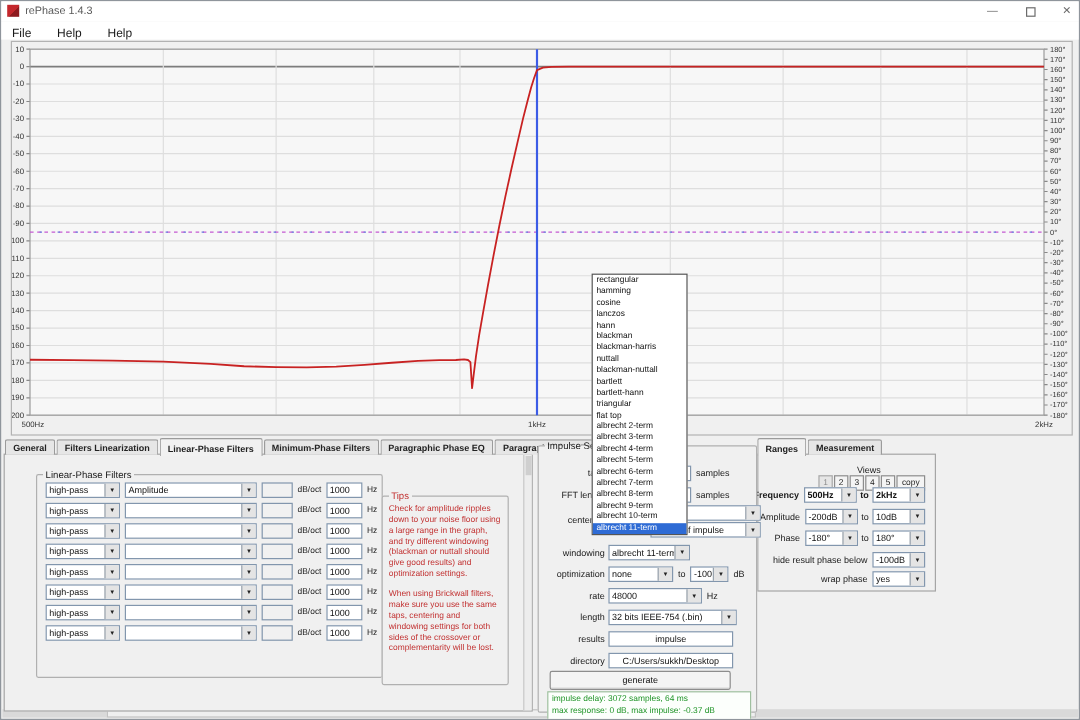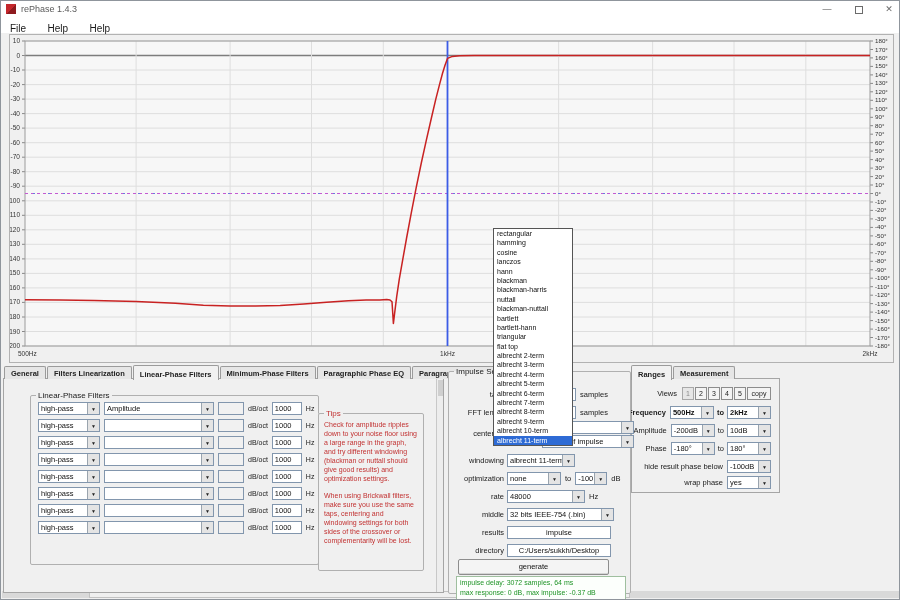"Views" div.rrow { flex-direction: none -> column }
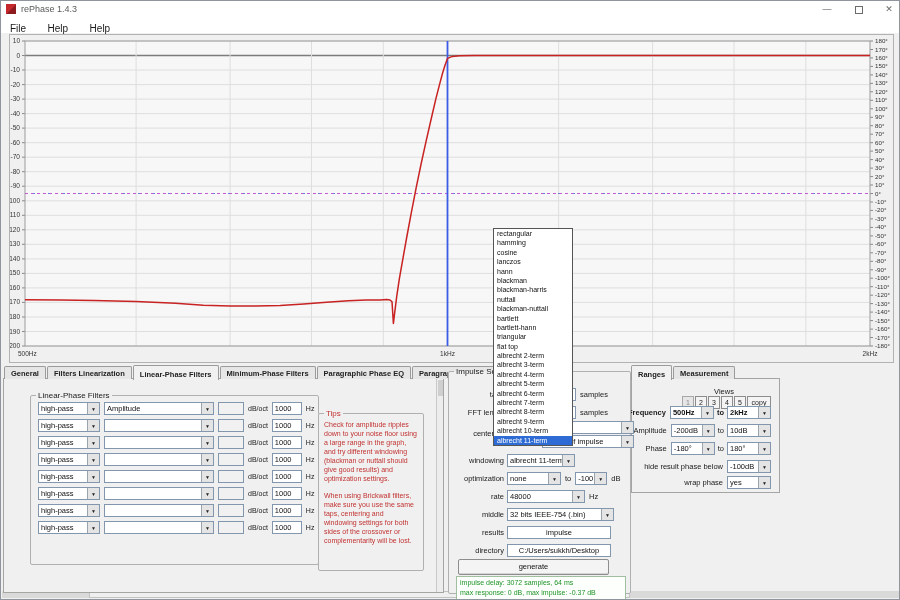"middle" span.ilabel { text: middle -> length }
